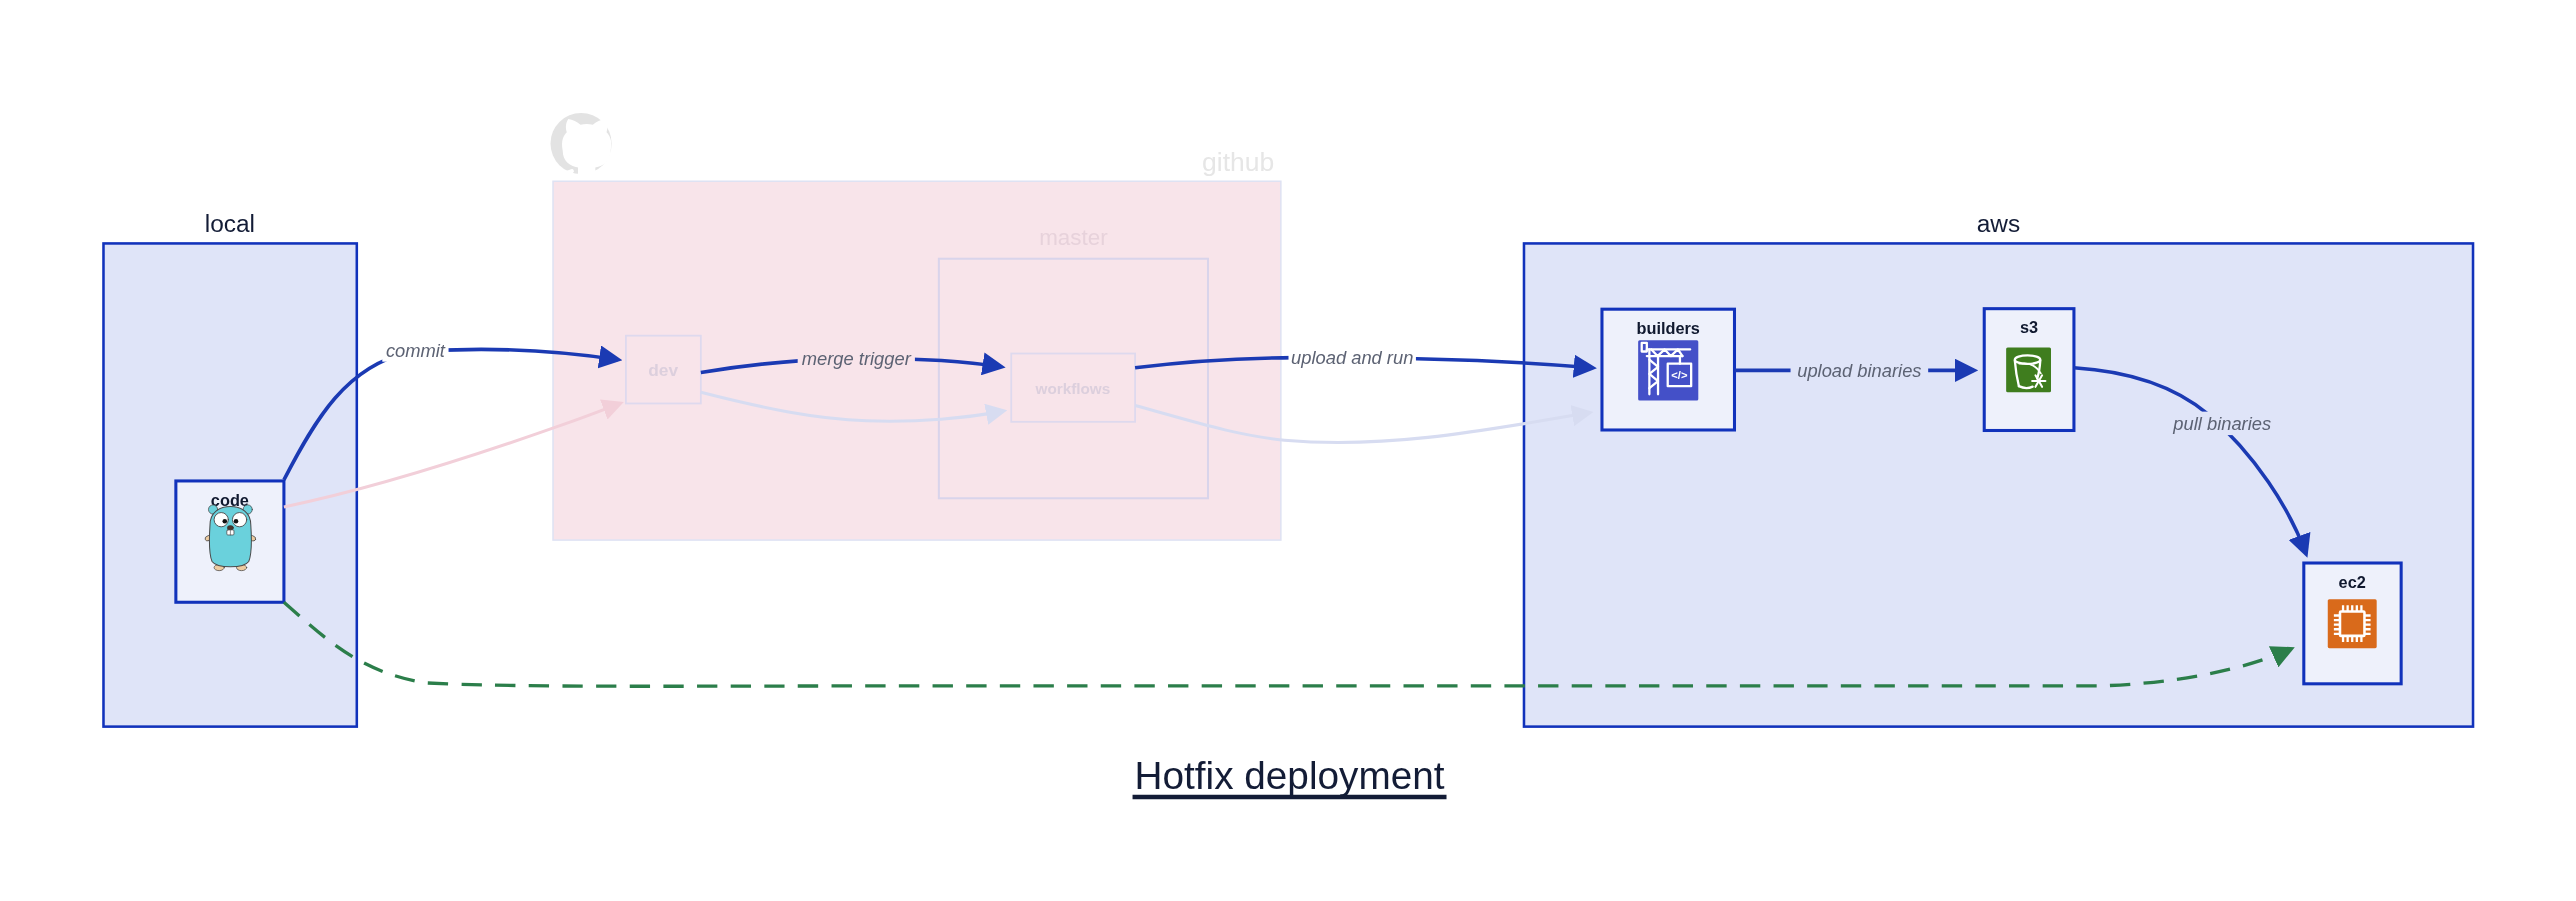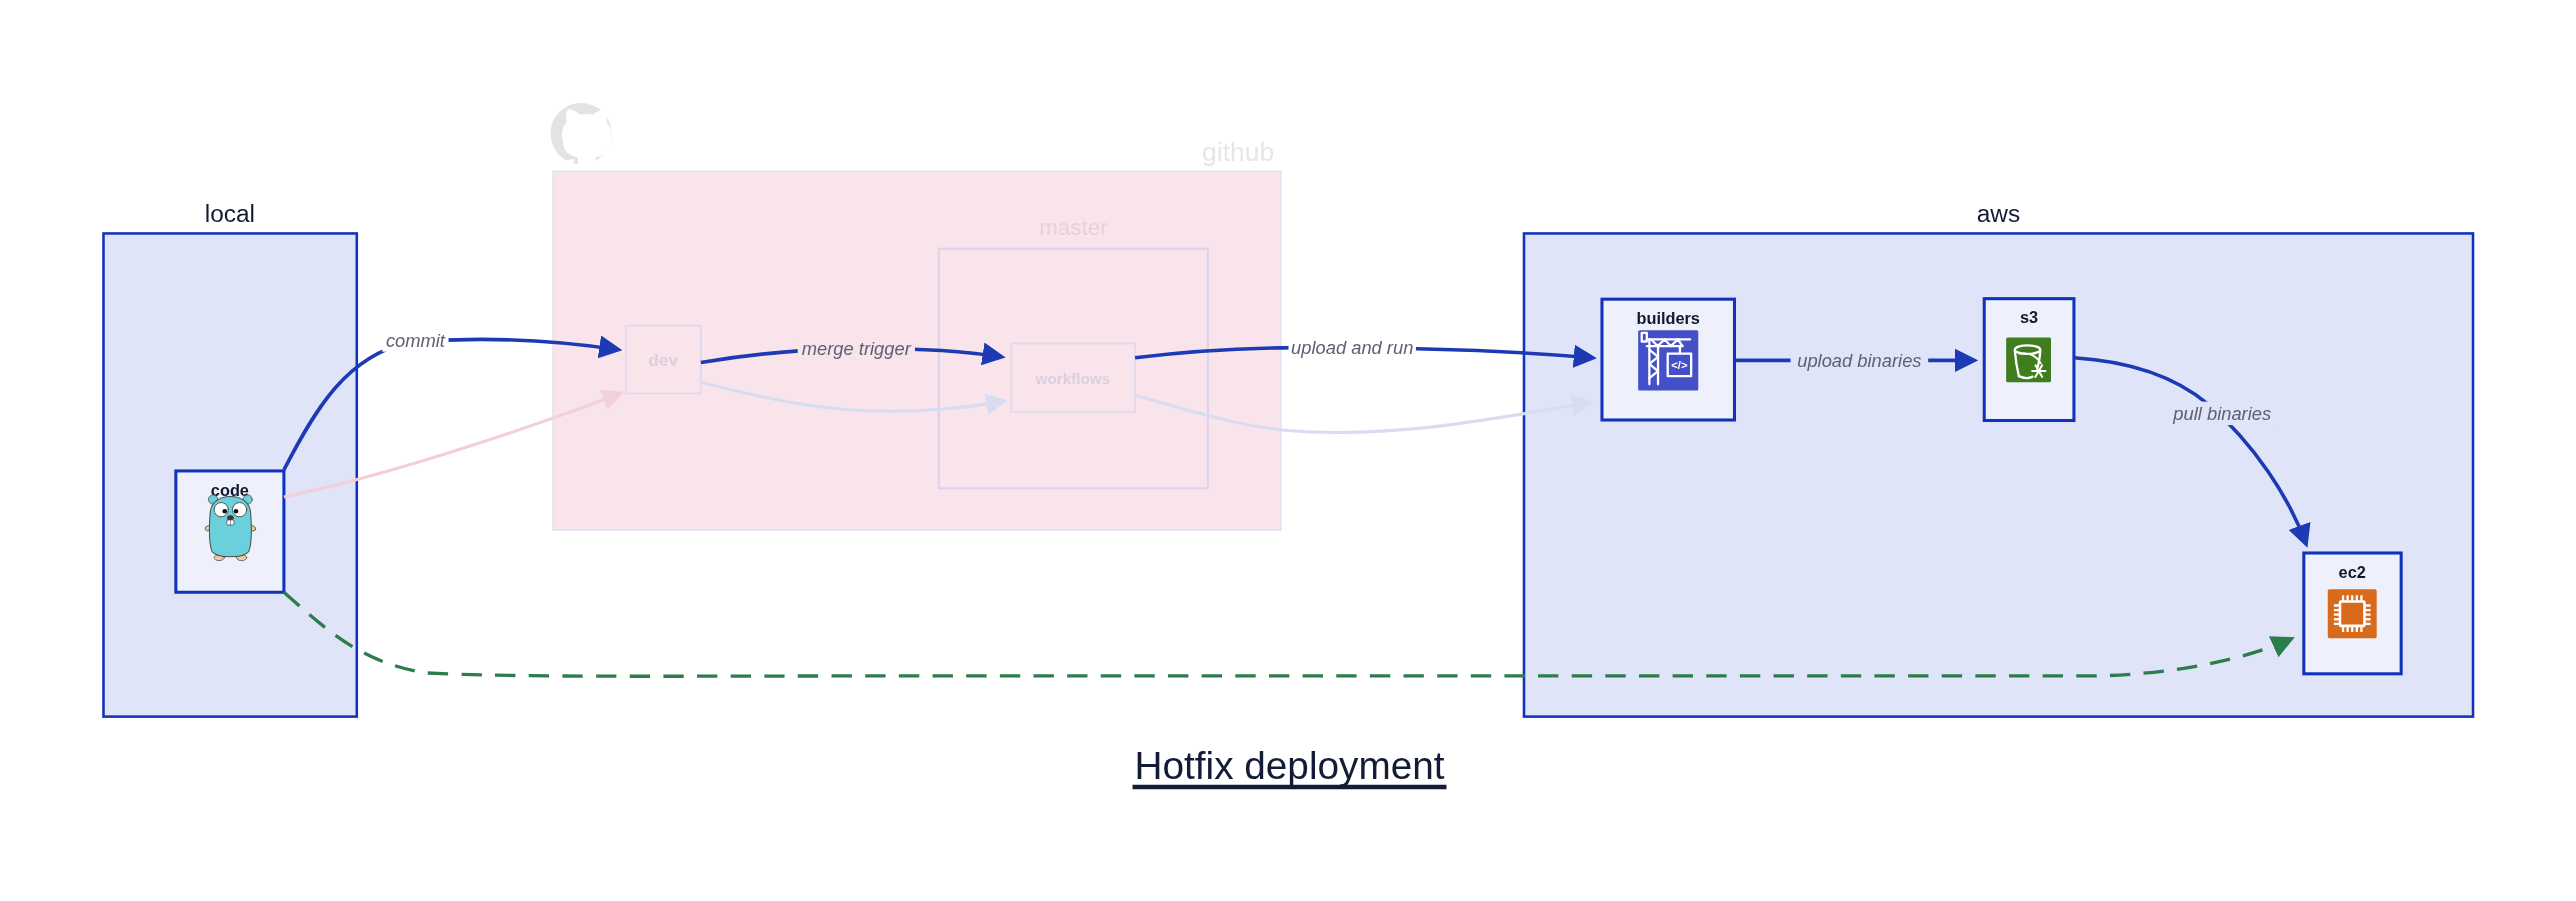"github" .stage { margin: 0 auto -> 10px auto }
